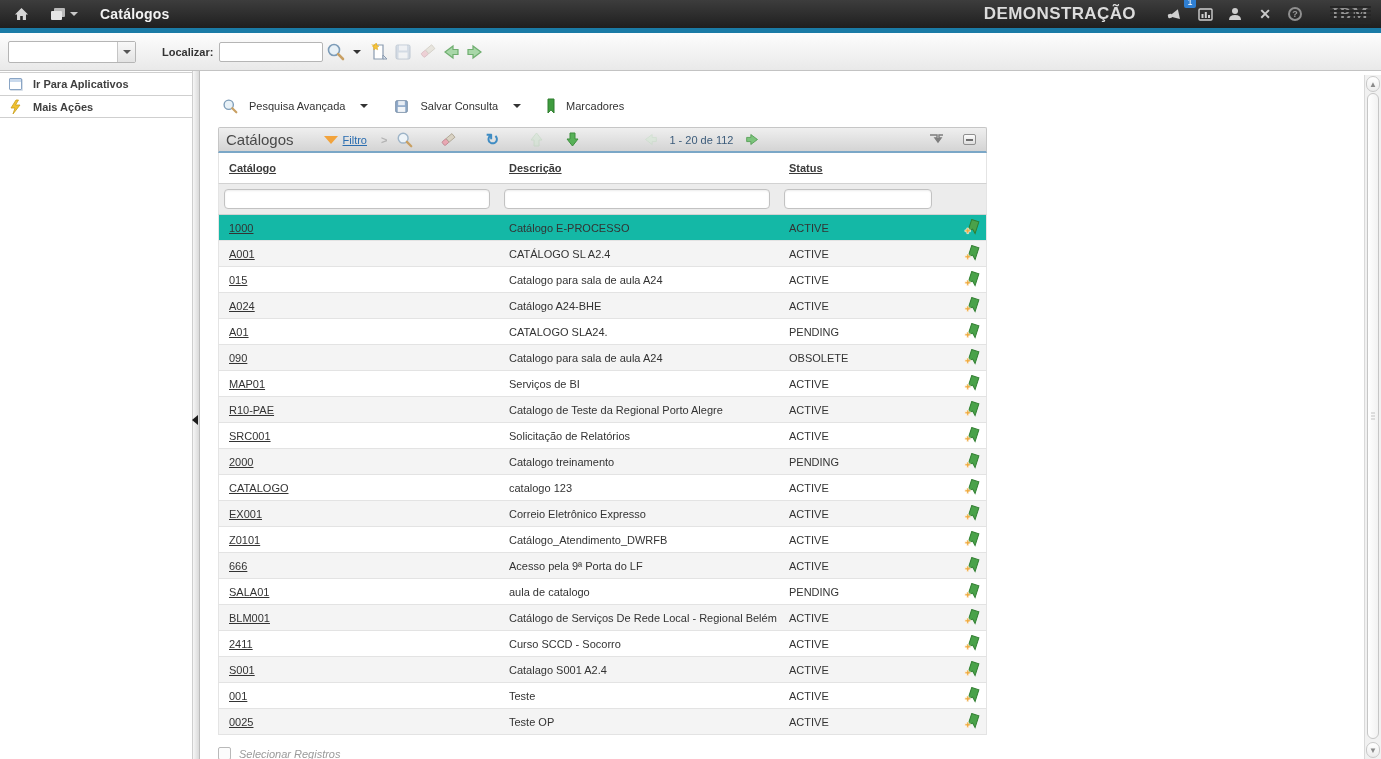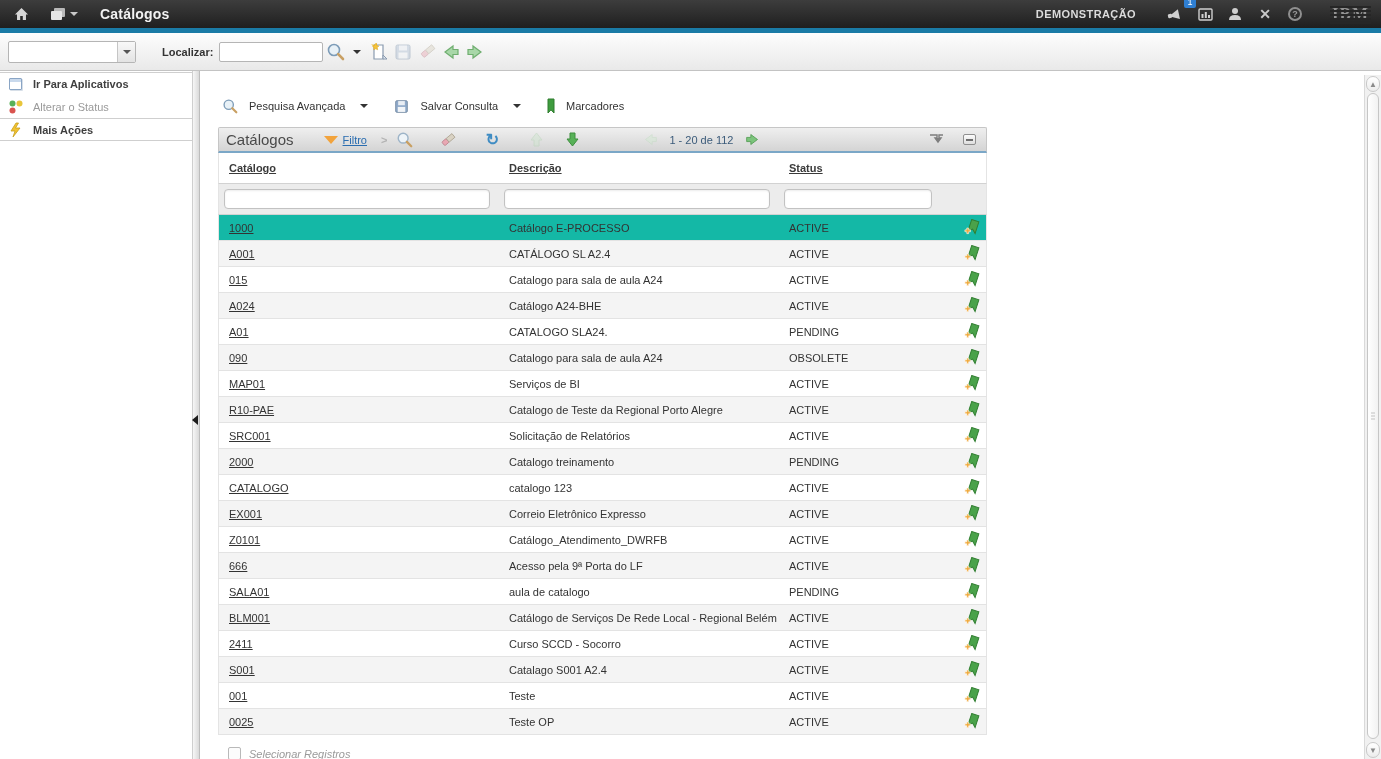"DEMONSTRAÇÃO" .env-label { font-size: 11px -> 17px }
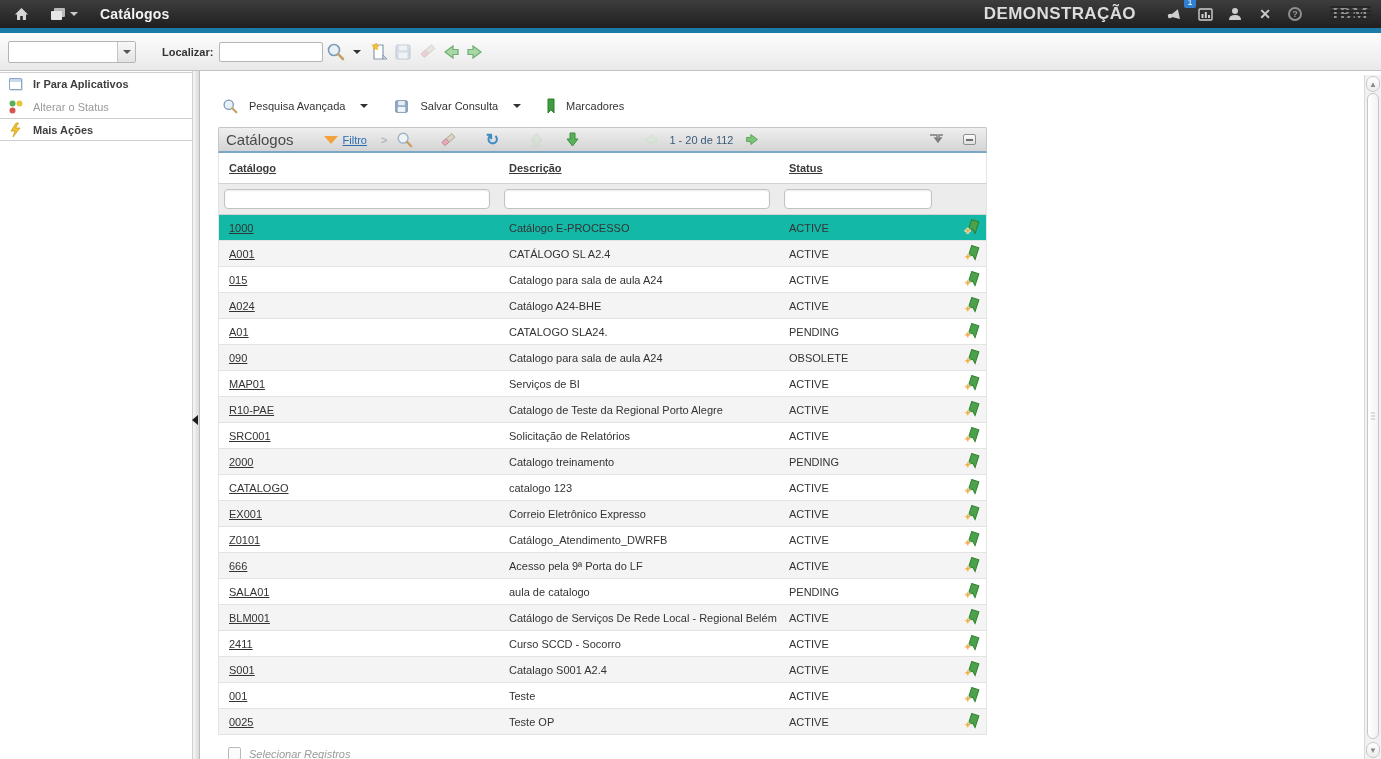"Alterar o Status" div.side-item { html: <div> <span> <svg> <circle></circle> <circle></circle> <circle></circle> </svg> </span> <span>Alterar o Status</span> </div> -> none }
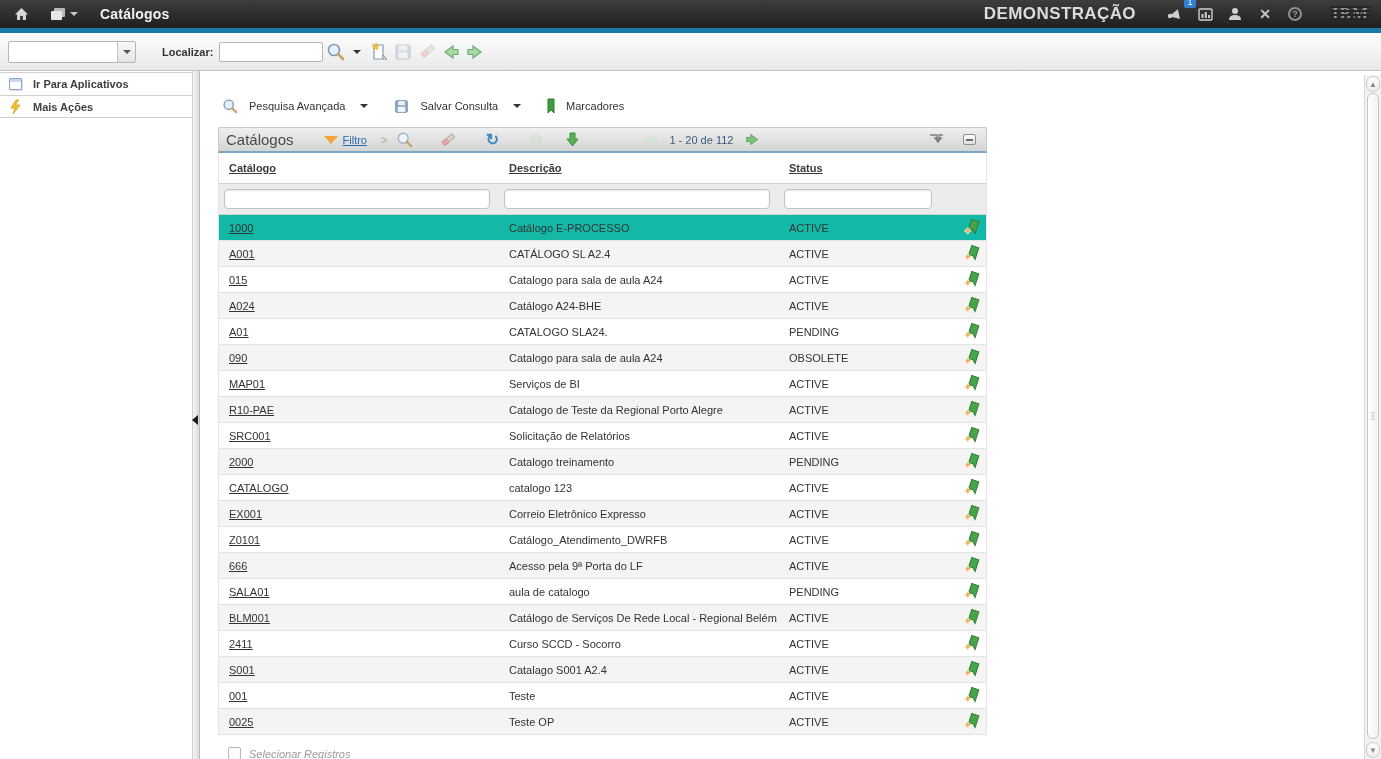"Selecionar Registros" .select-records { margin-left: 10px -> 0 }
